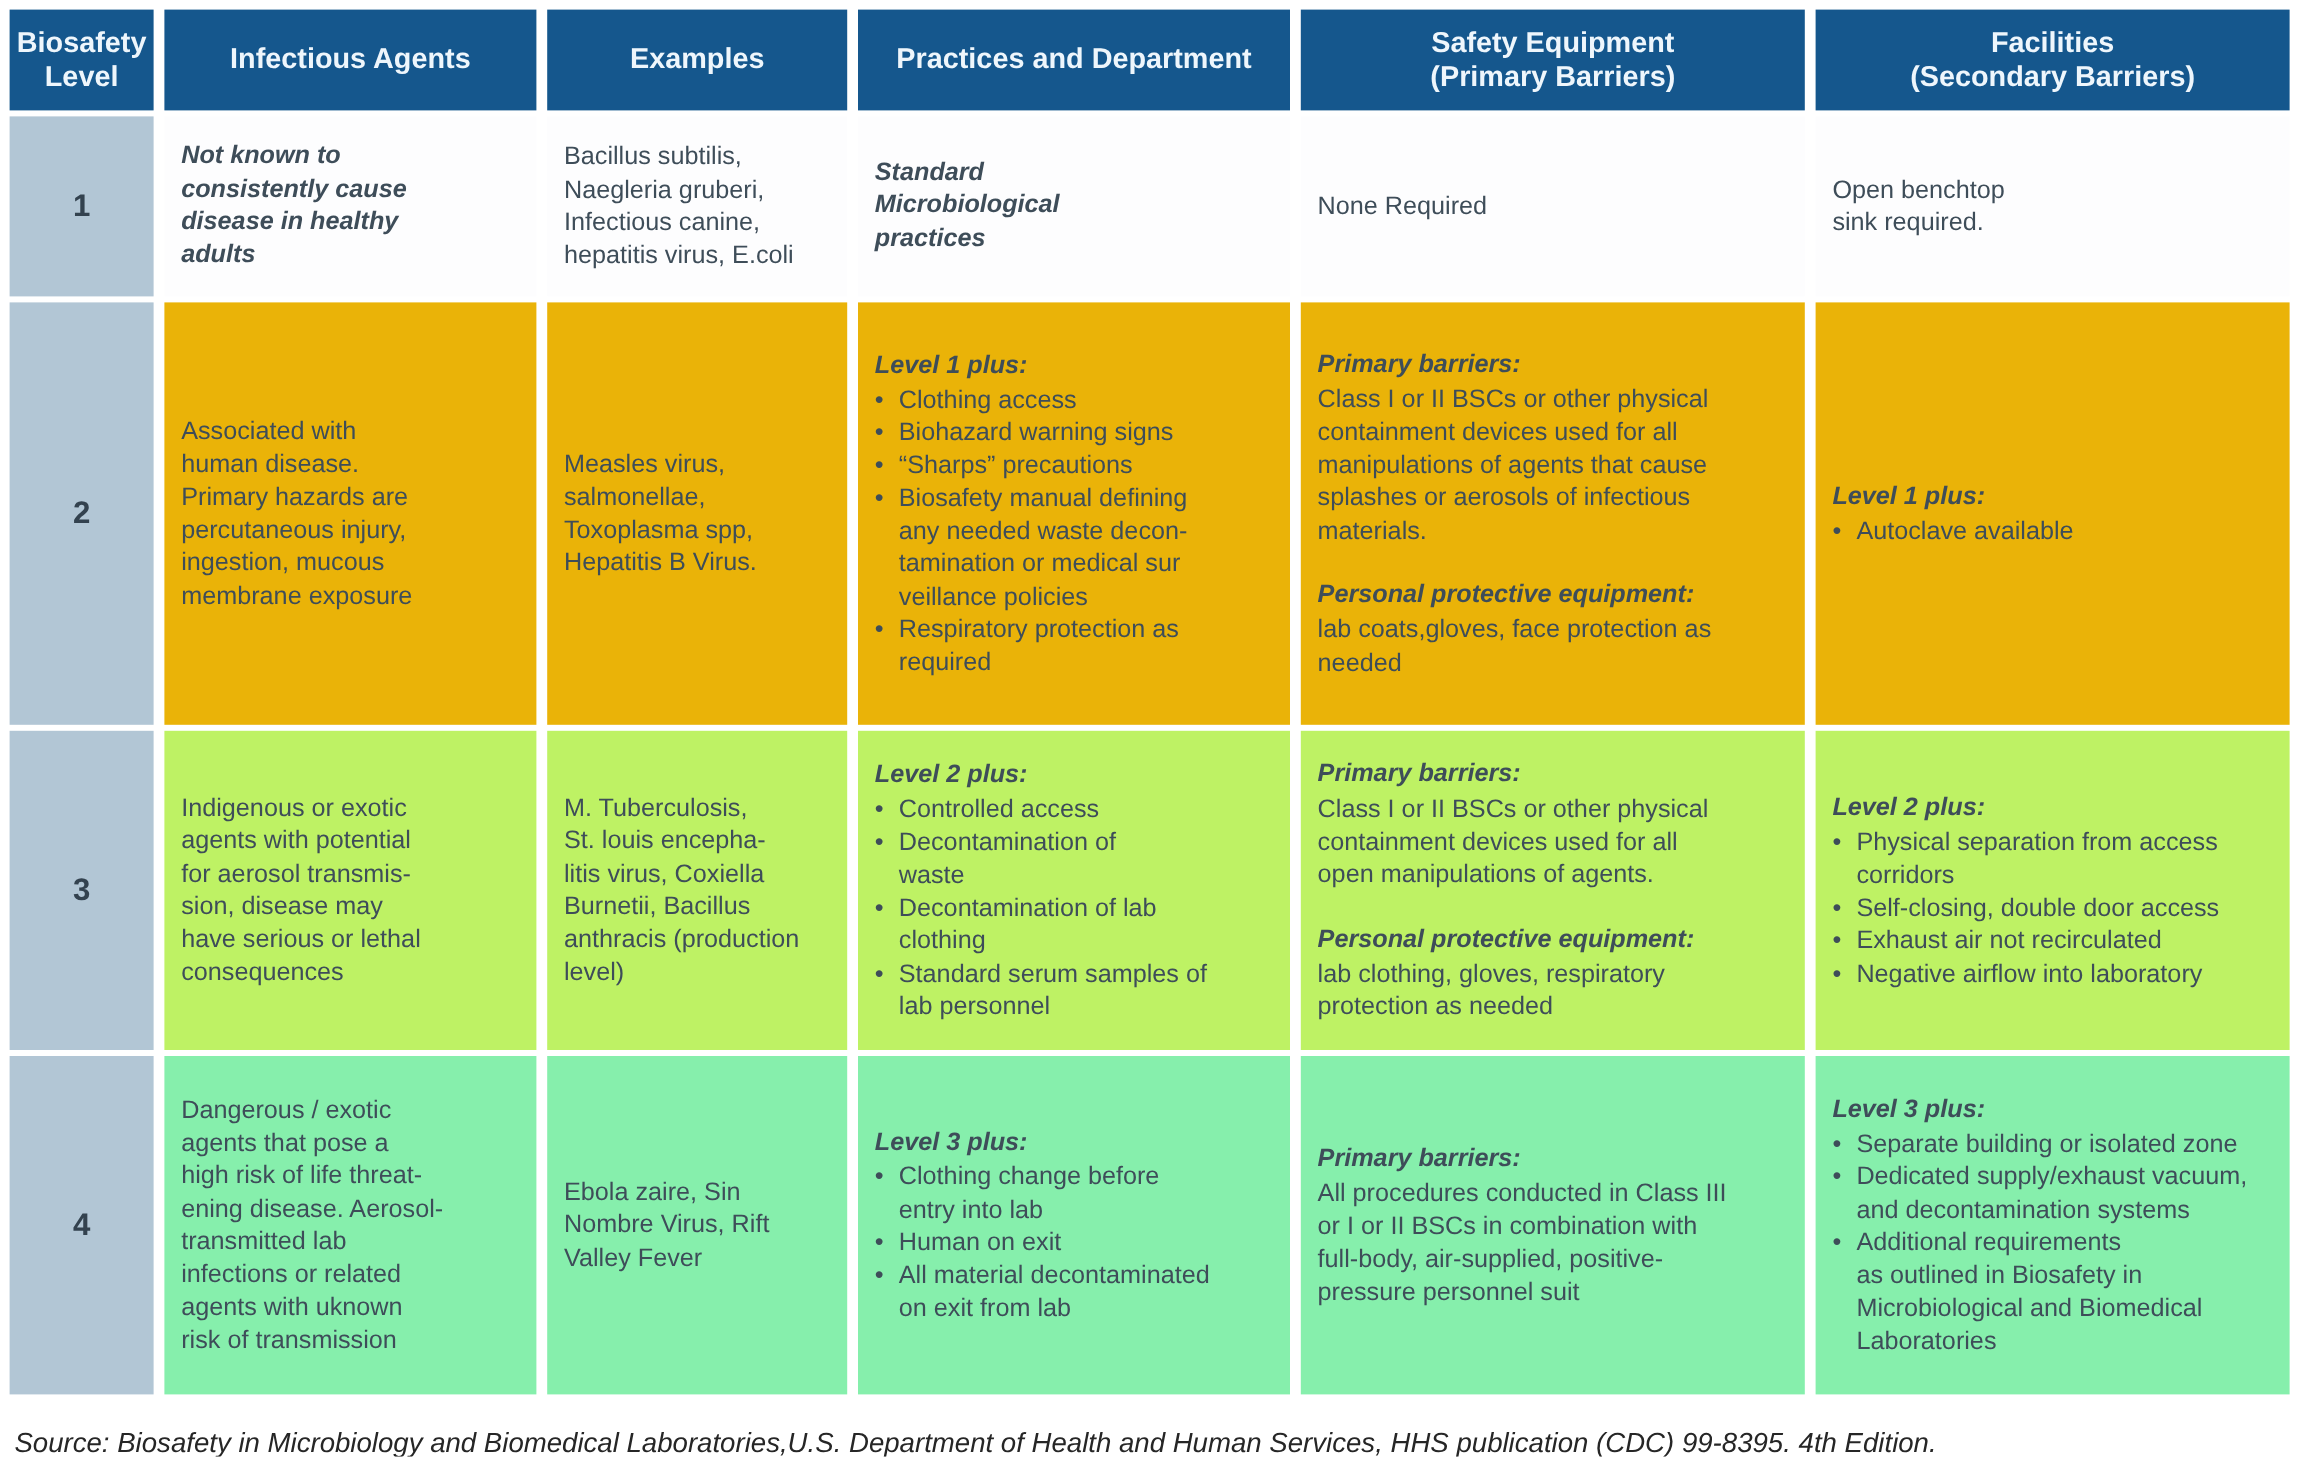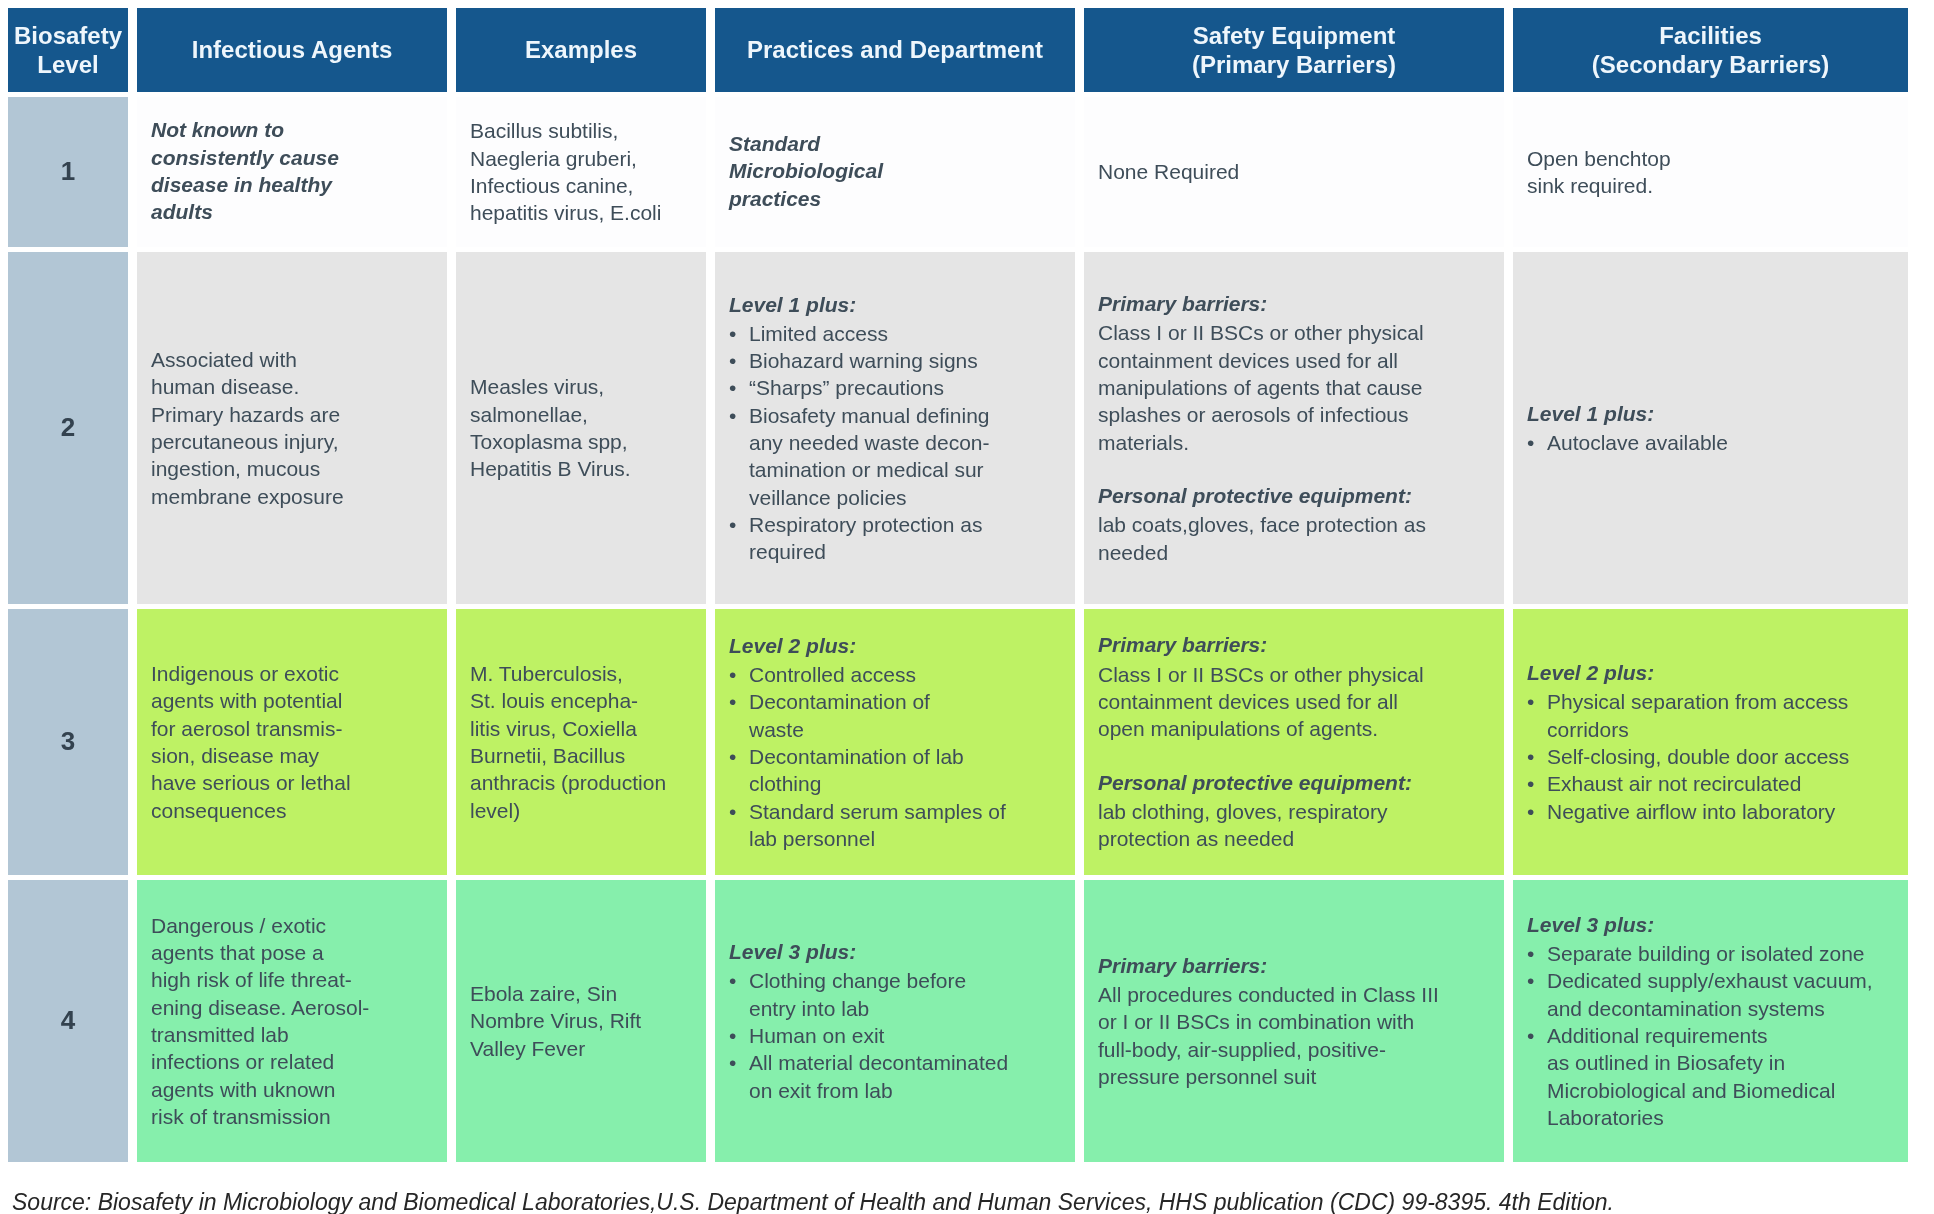"Level 1 plus:" tbody tr:nth-child(2) td.body-cell { background: #e5e5e5 -> #eab308 }
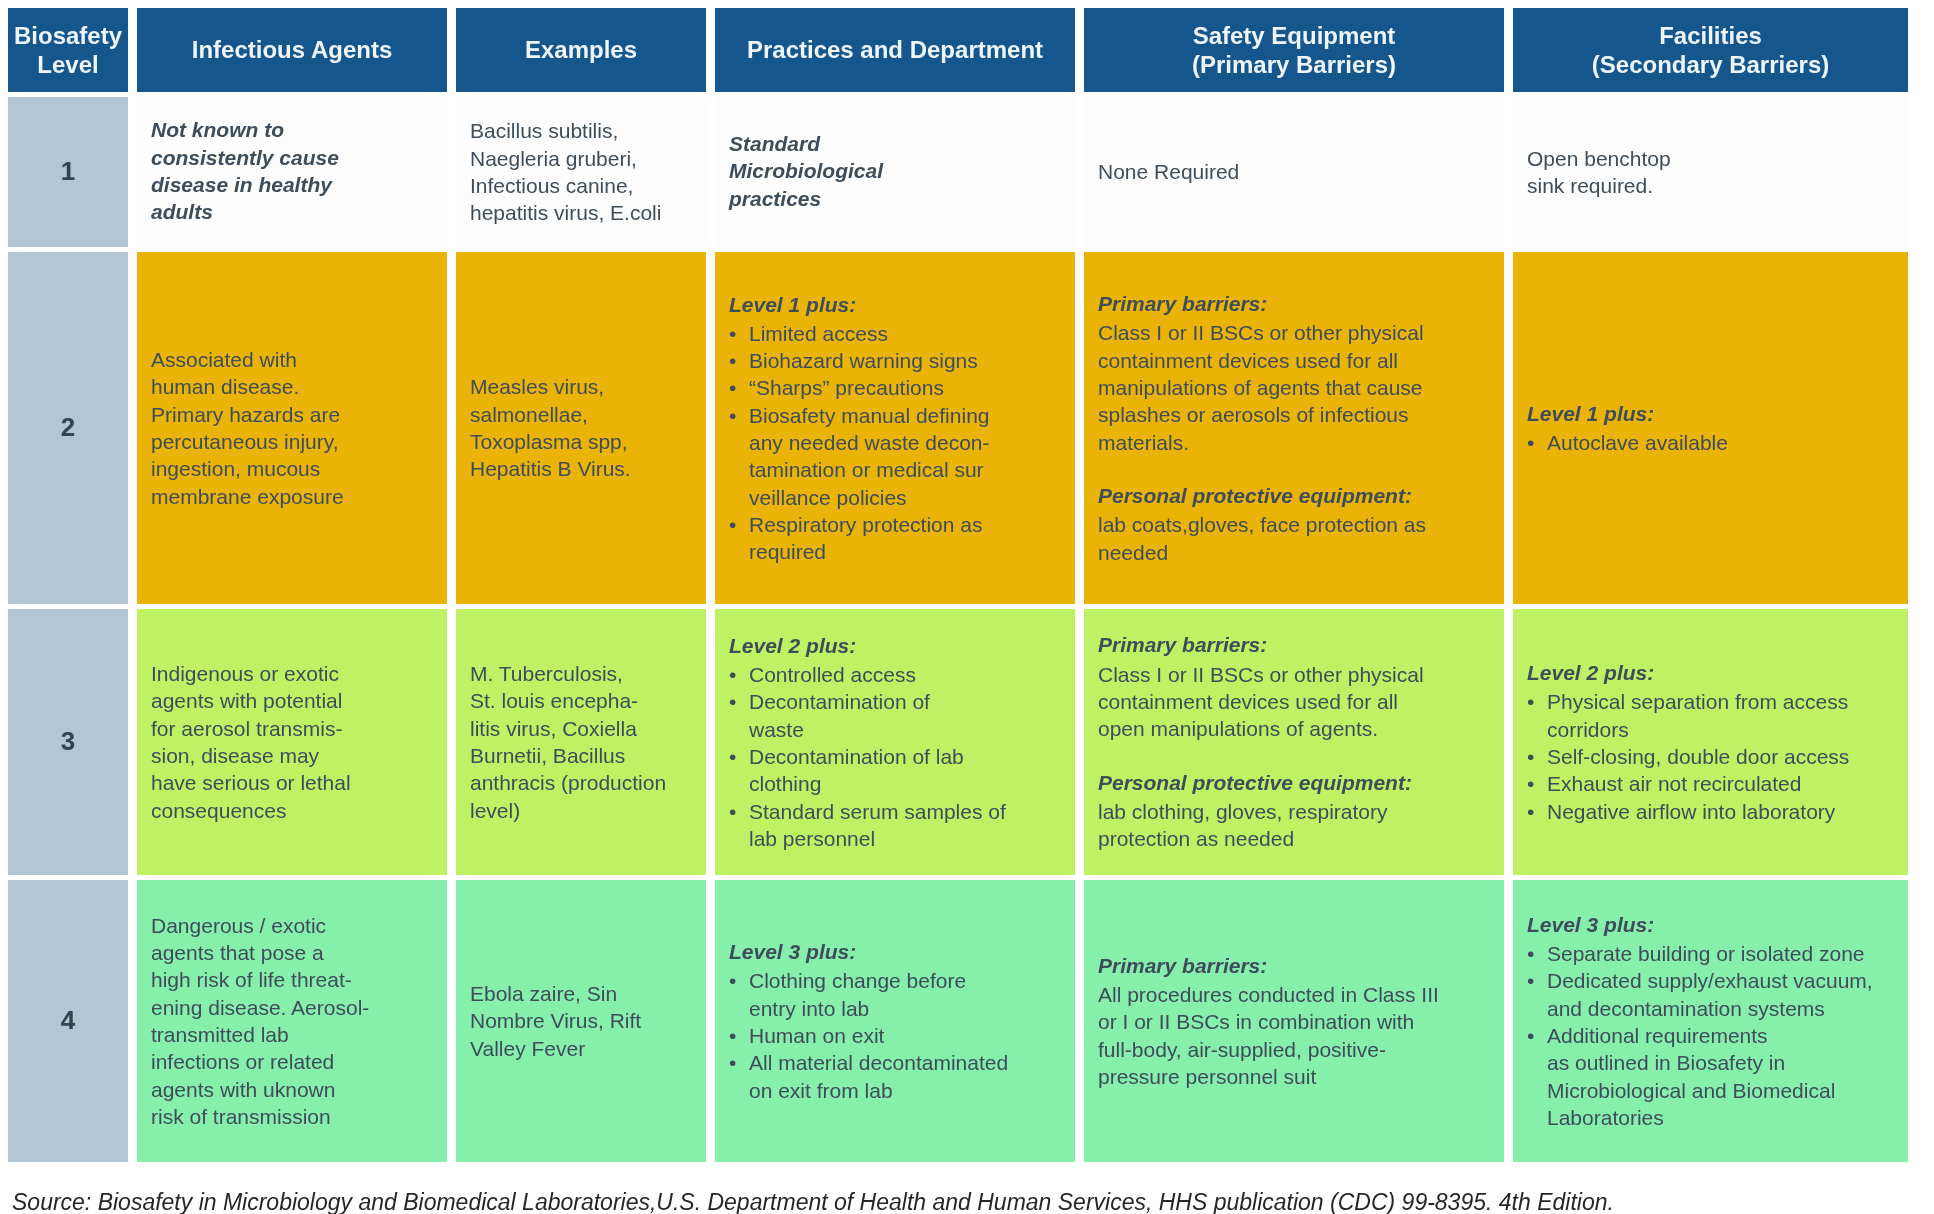"Limited access" span.btext { text: Limited -> Clothing }
